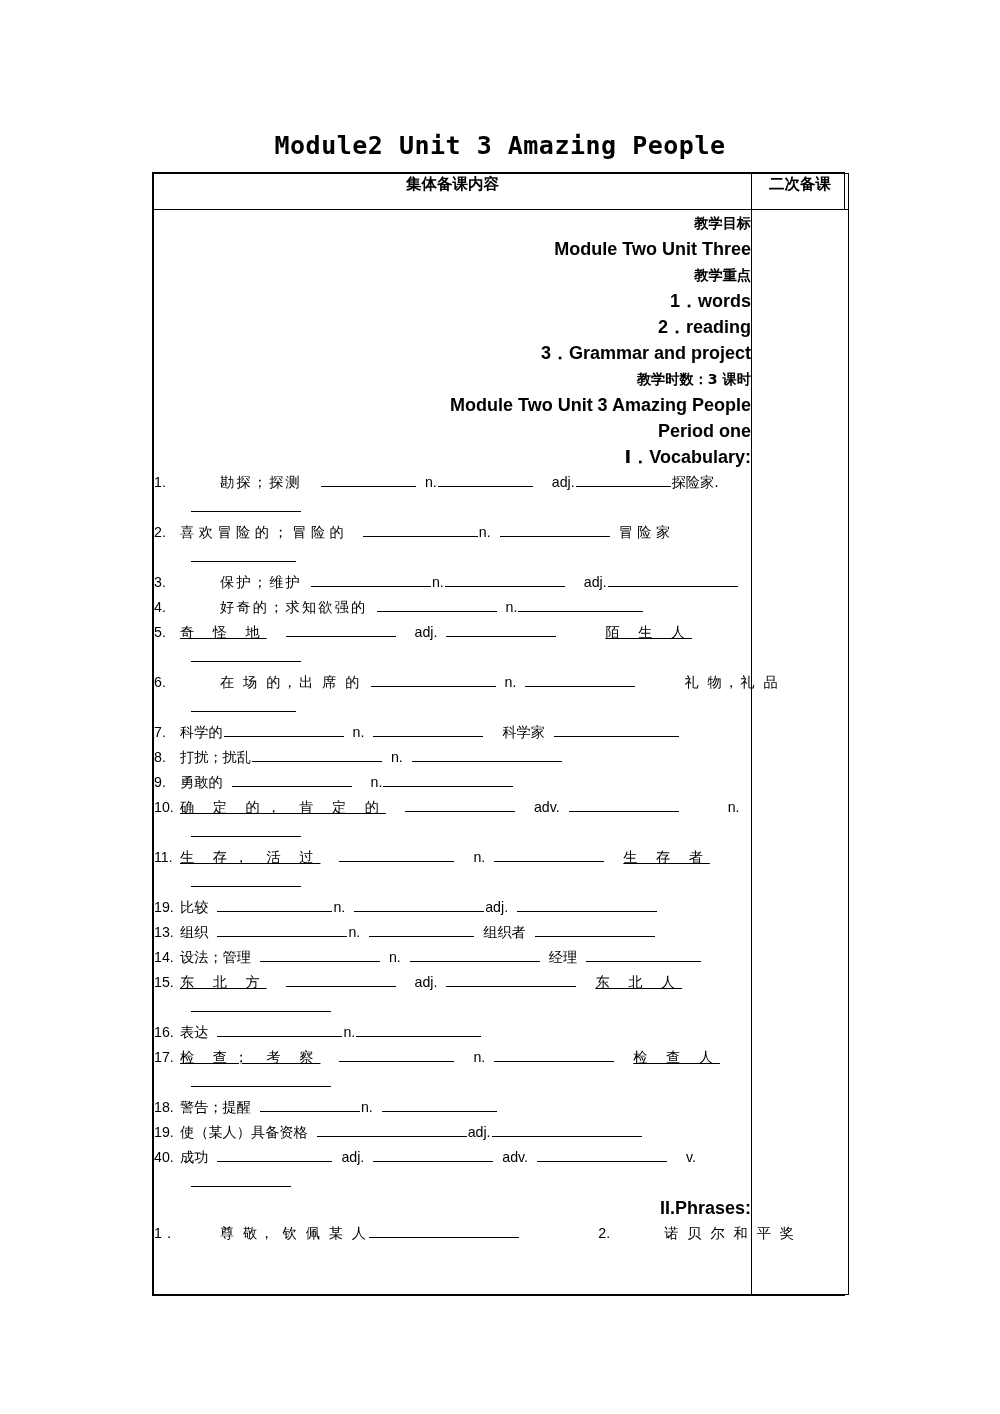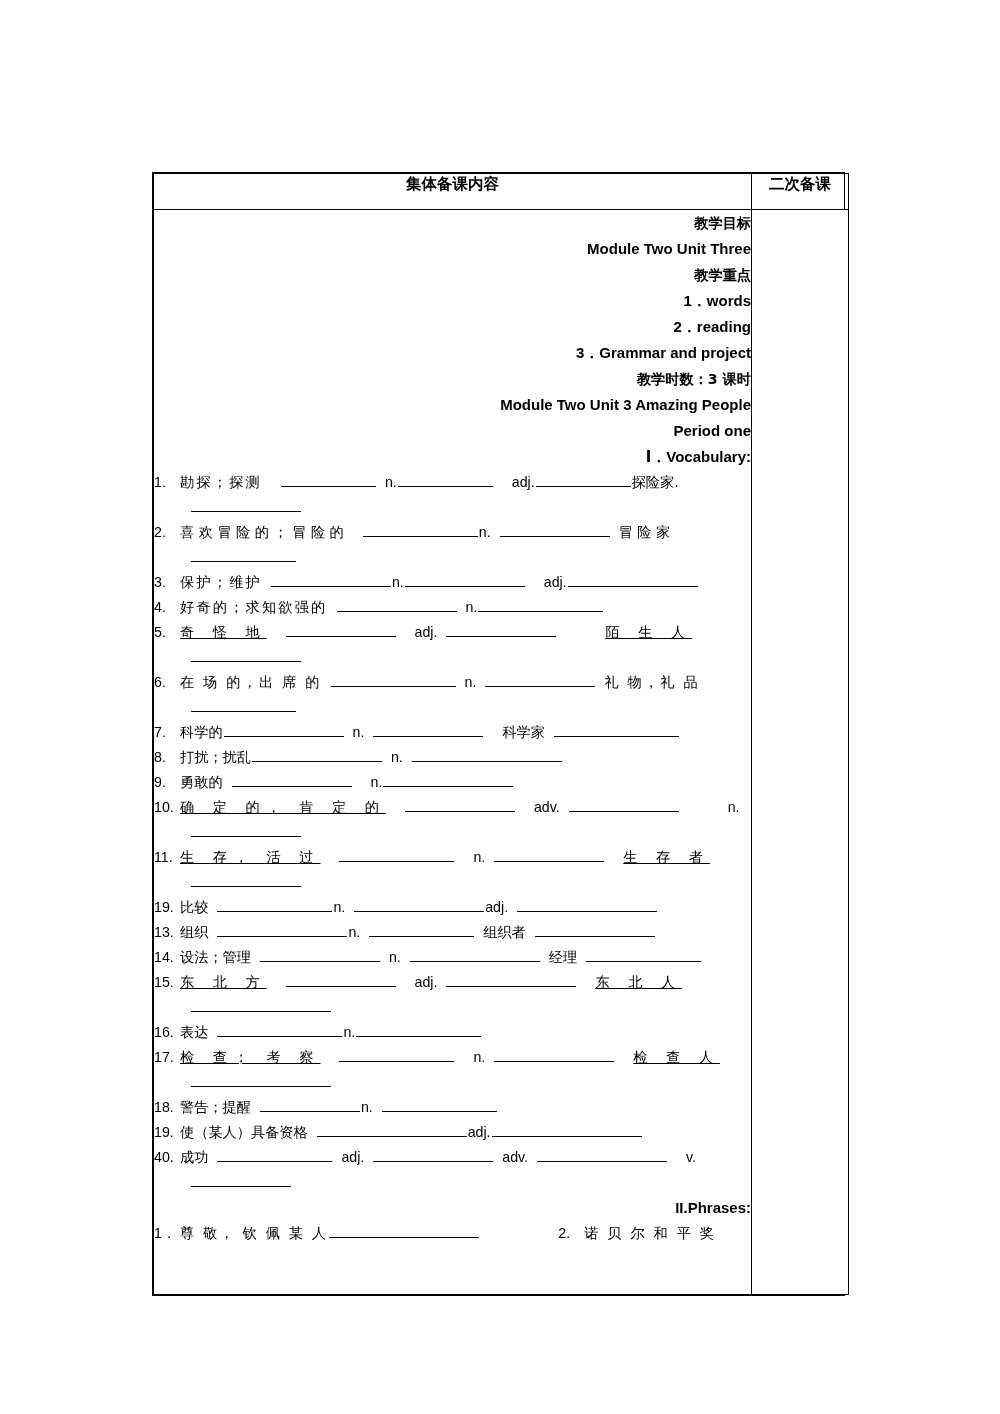"Module2 Unit 3 Amazing People" div.doc-title { html: none -> <div>Module2 Unit 3 Amazing People</div> }
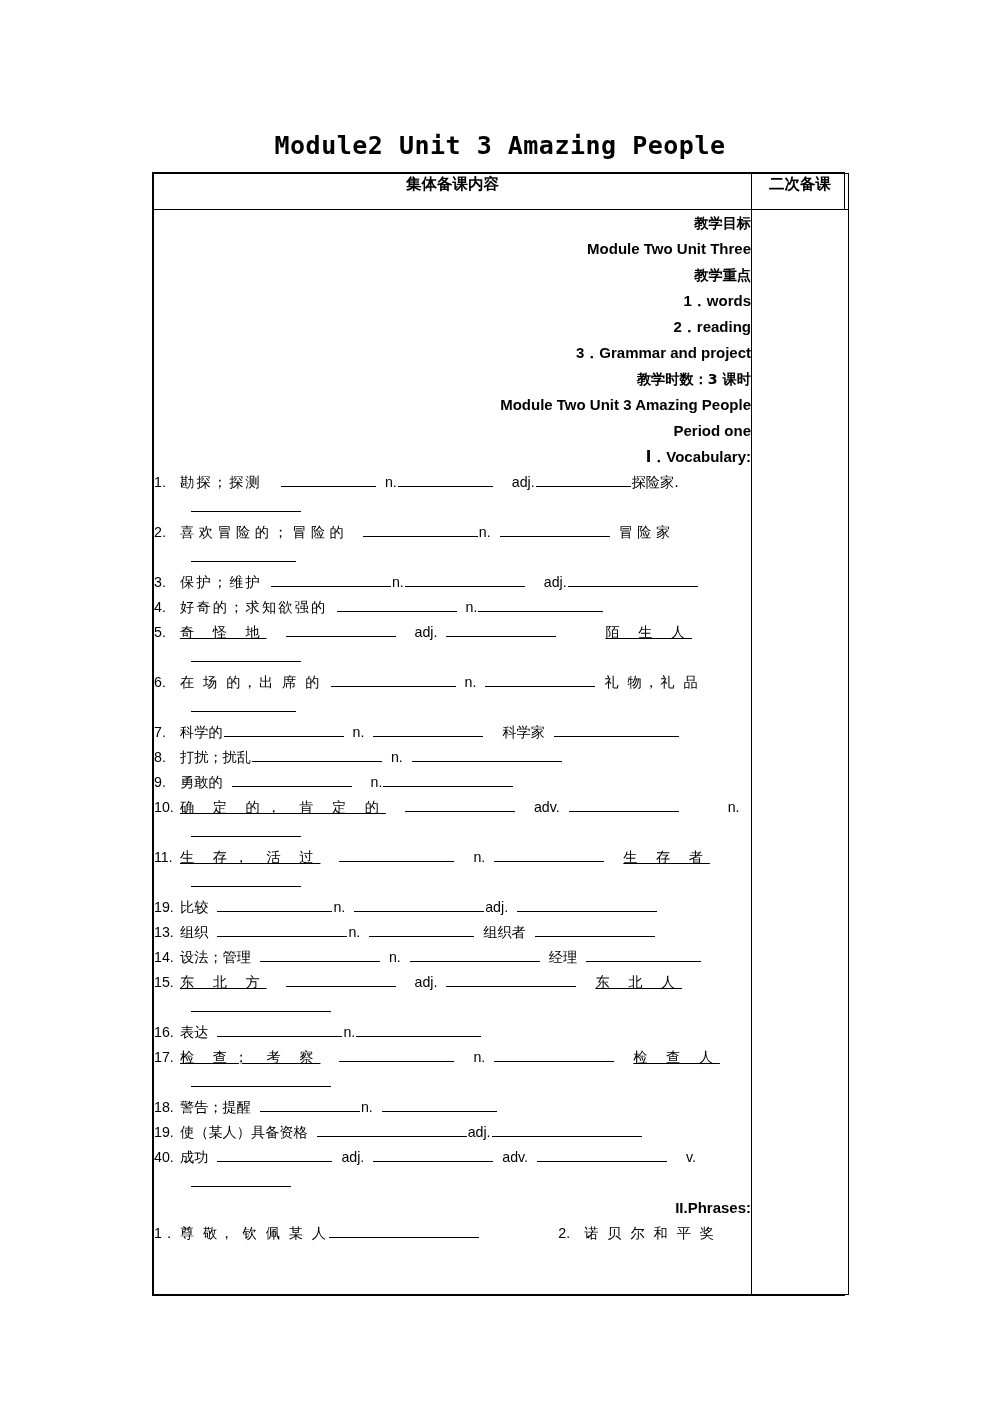"Module Two Unit Three" .en-b { font-size: 15px -> 18px }
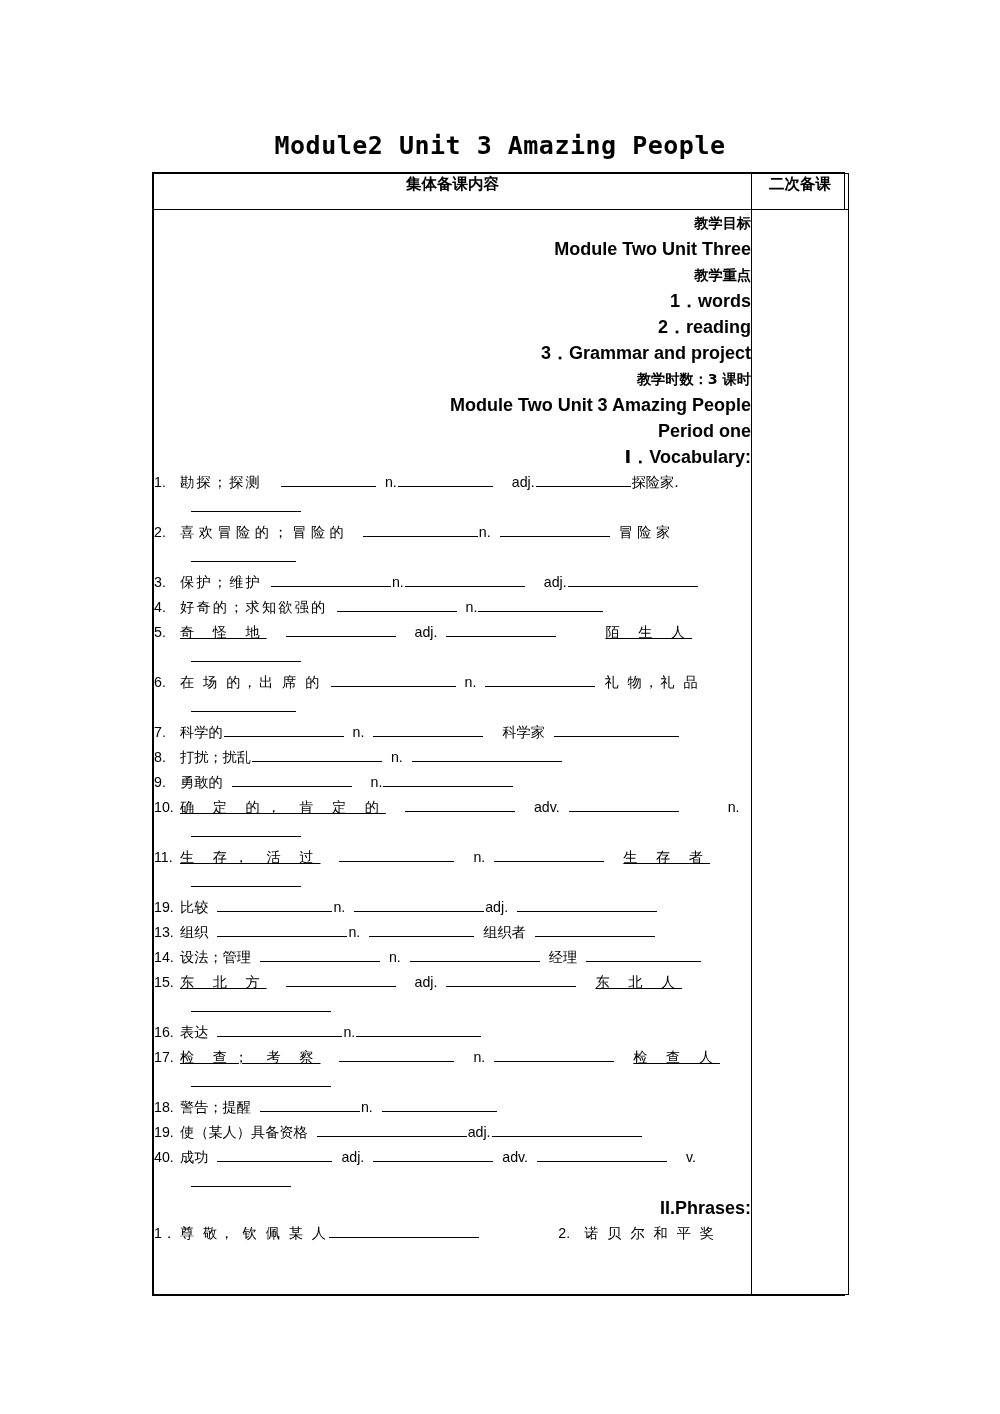"勘探；探测" .sp2 { margin-left: none -> 40px }
